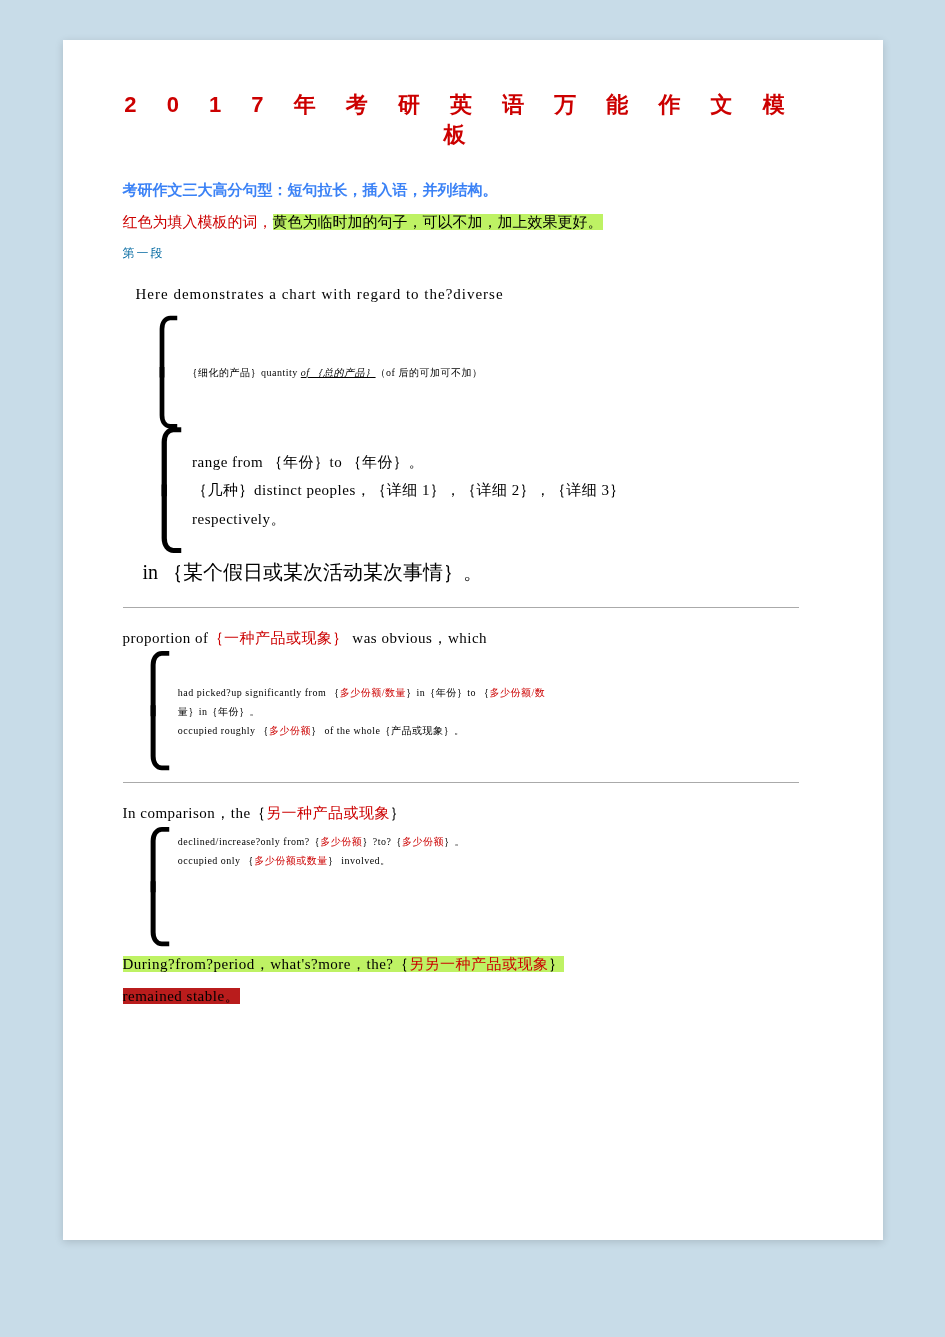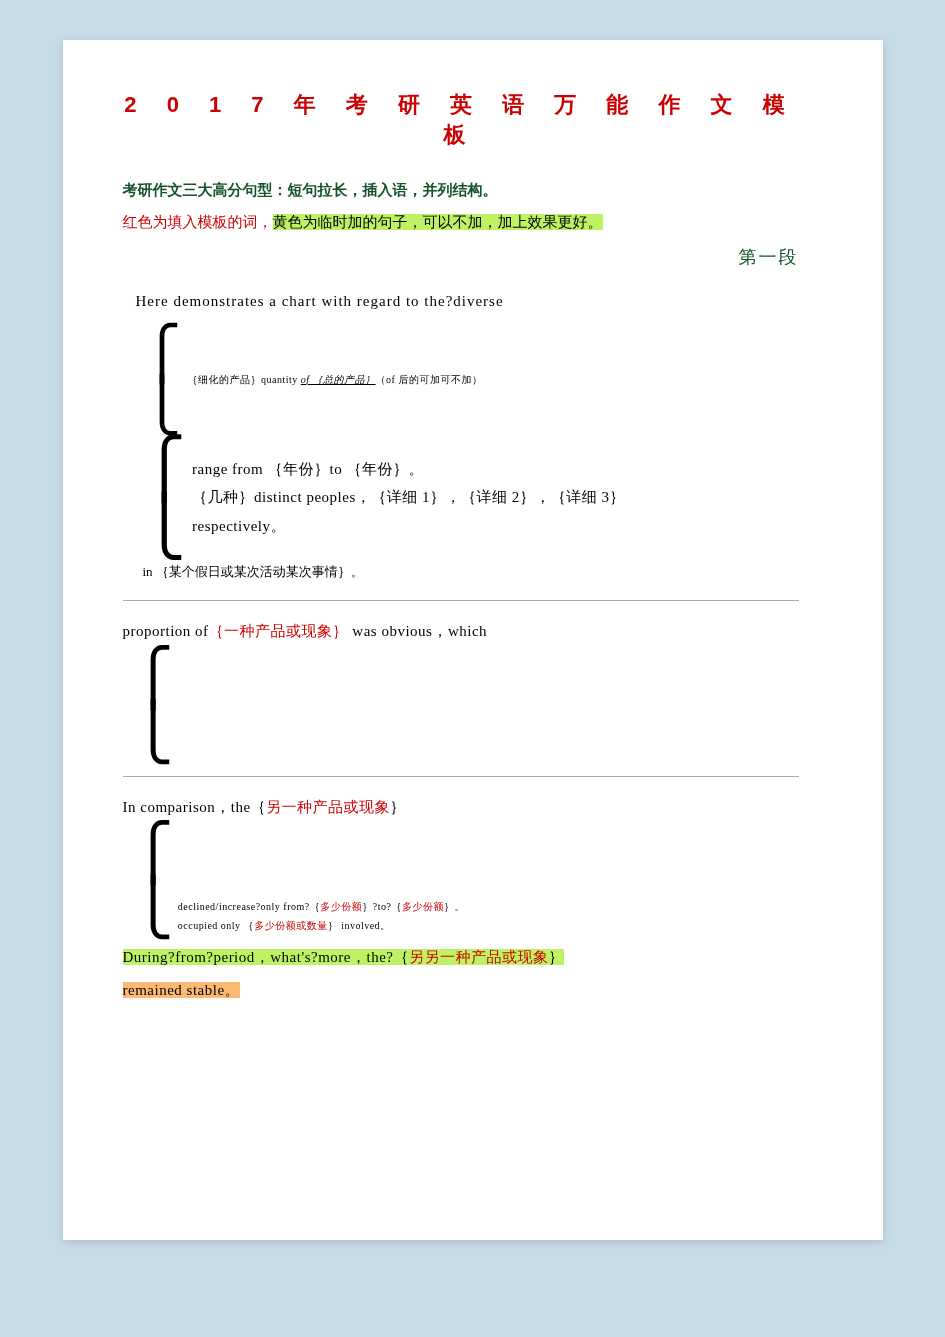"考研作文三大高分句型：短句拉长，插入语，并列结构。" .intro-note { color: #14532d -> #3b82f6 }
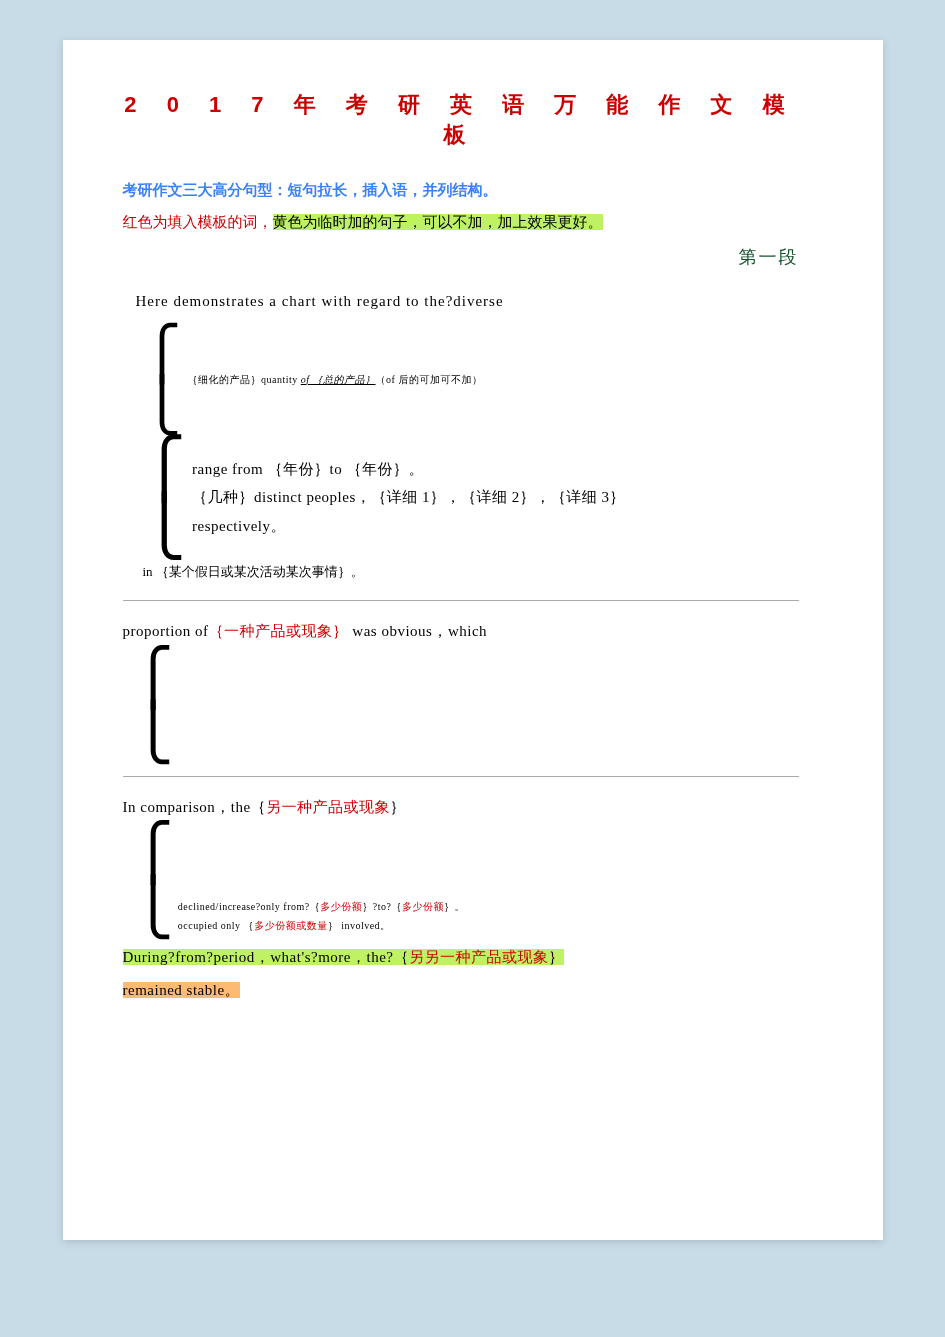"第一段" .section-header { color: #14532d -> #0369a1; font-size: 18px -> 12px; text-align: right -> left }
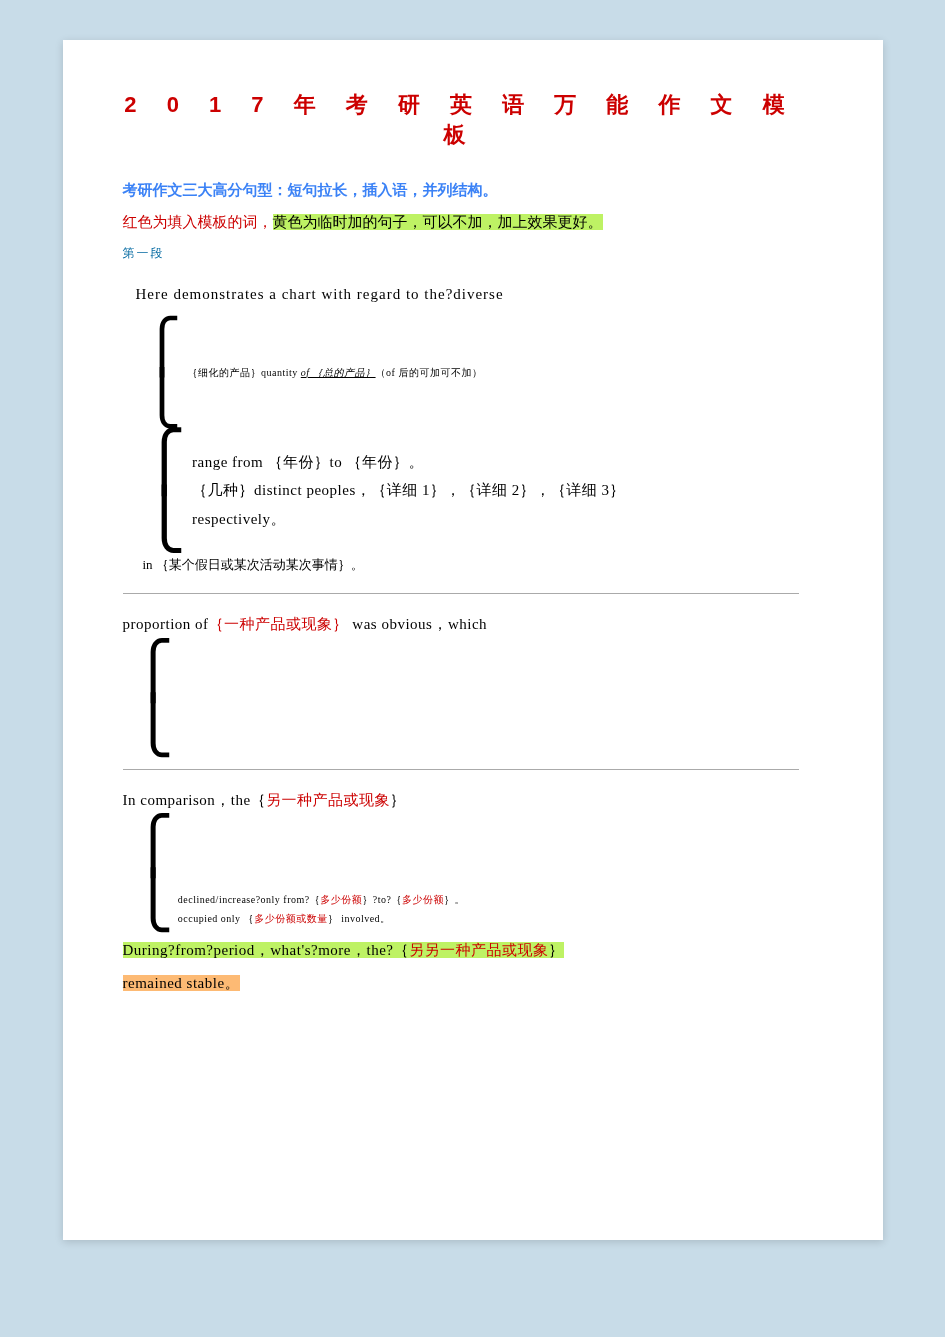"in ｛某个假日或某次活动某次事情｝。" .in-line { font-size: 13px -> 20px }
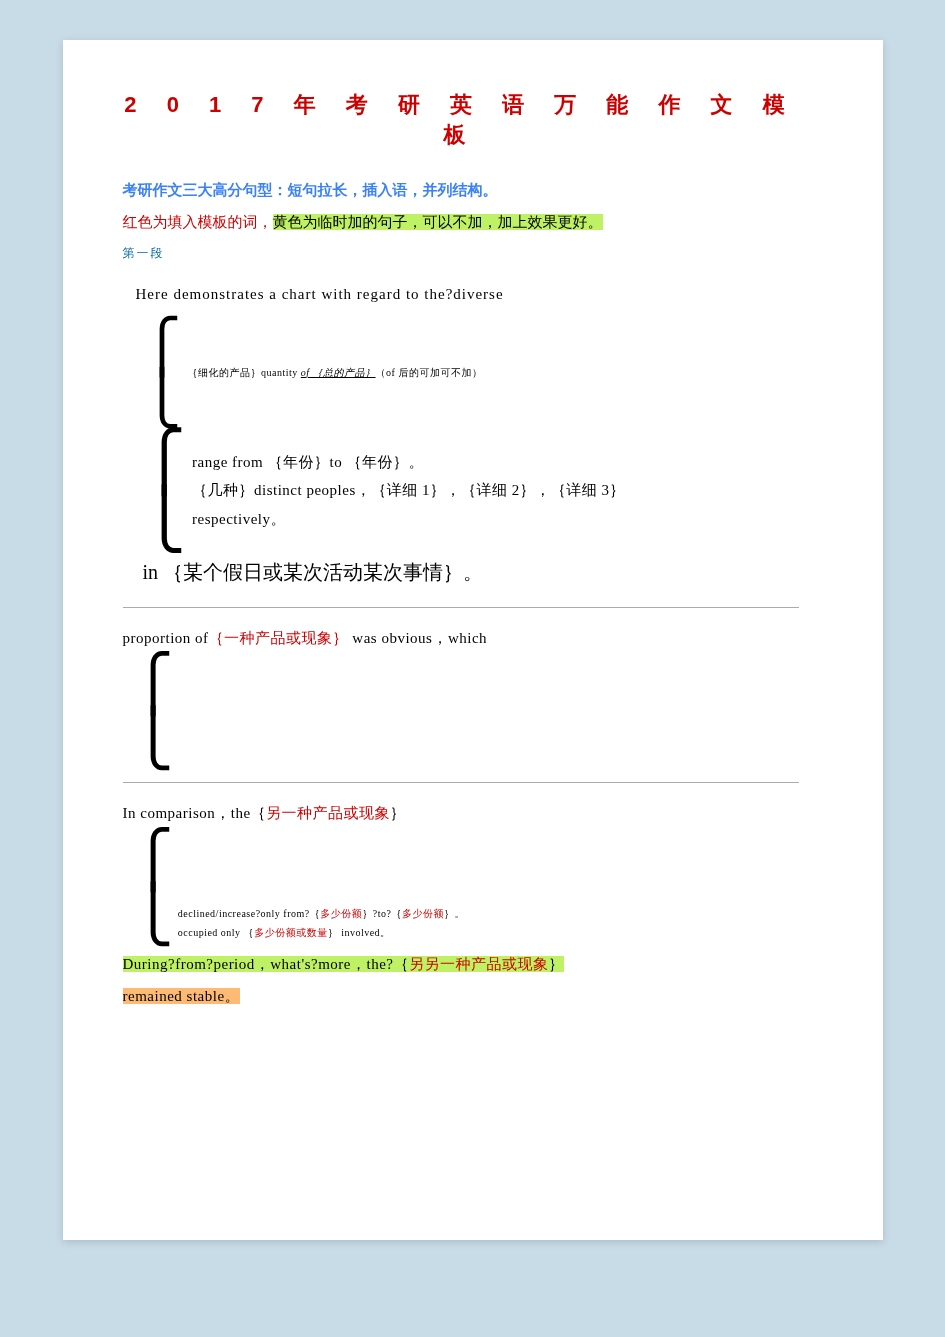"had picked?up significantly from" div { html: none -> <div> <div> <span>had picked?up significantly from ｛</span><span>多少份额/数量</span><span>｝in｛年份｝to ｛</span><span>多少份额/数</span> </div> <div>量｝in｛年份｝。</div> <div> <span>occupied roughly ｛</span><span>多少份额</span><span>｝ of the whole｛产品或现象｝。</span> </div> </div> }
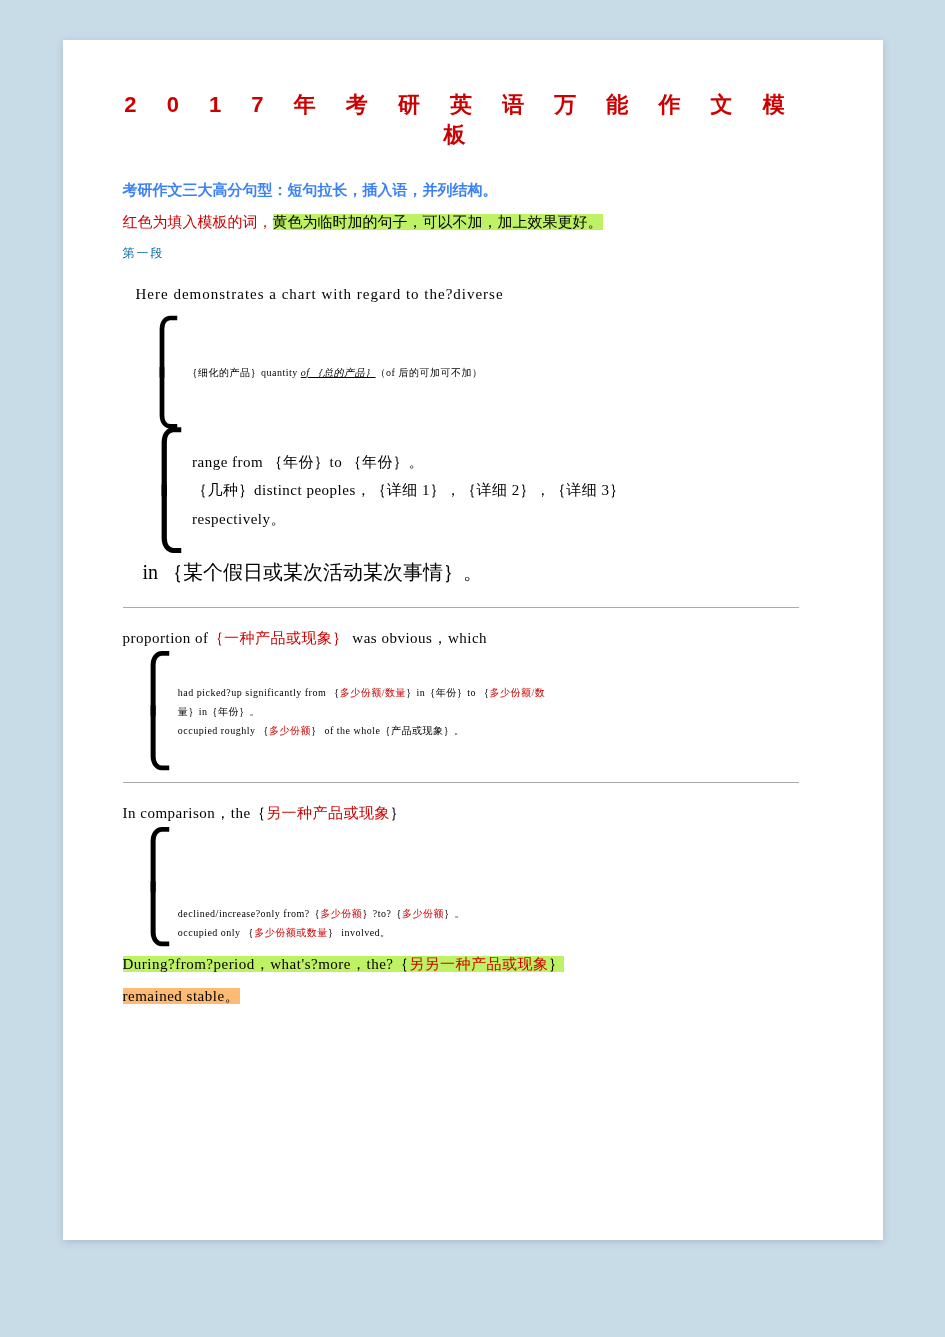"declined/increase?only" div { justify-content: flex-end -> flex-start }
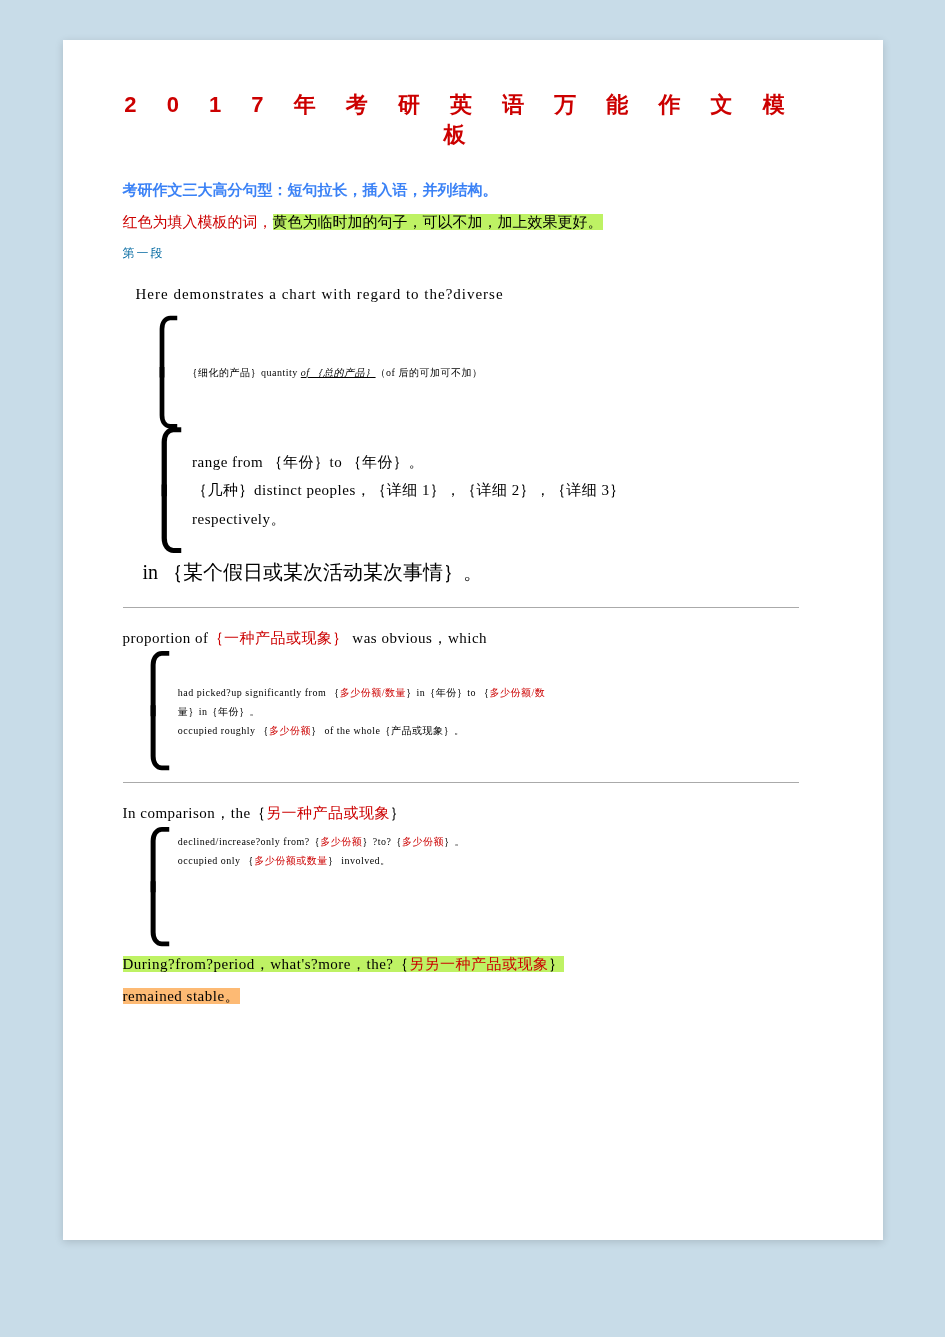"remained stable。" .remained-line { background-color: #fdba74 -> #b91c1c }
